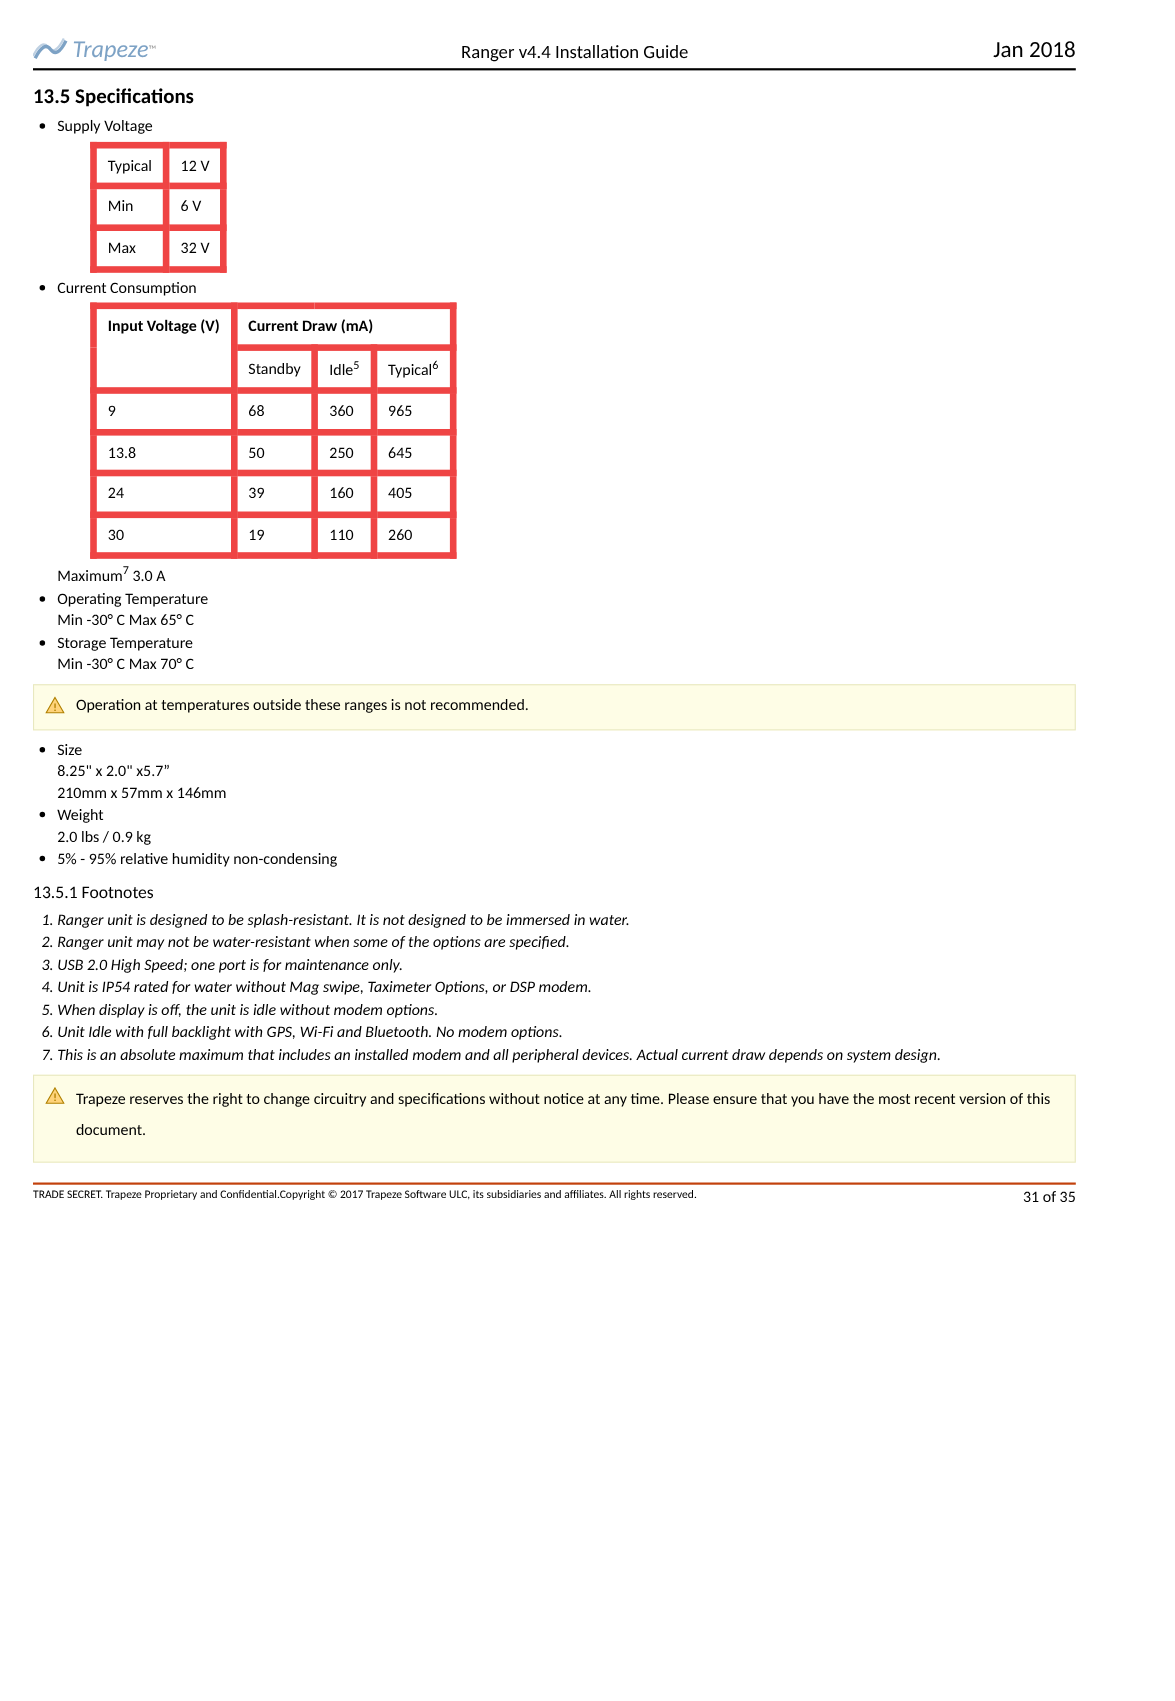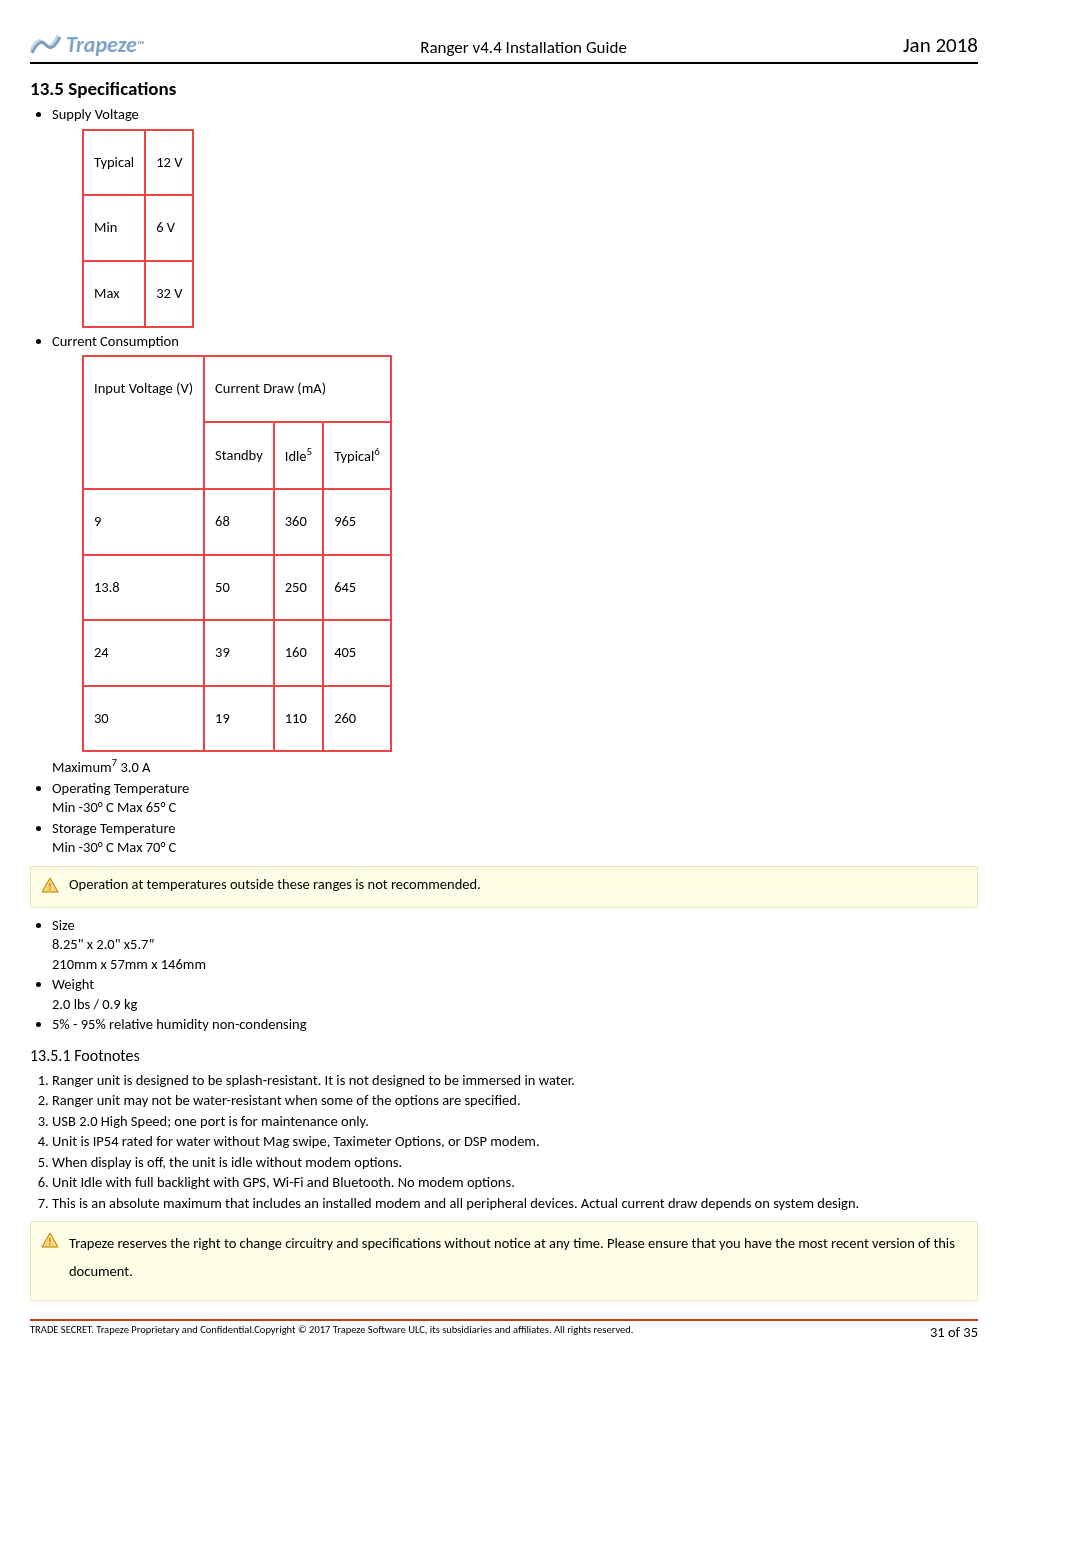"Trapeze" .logo { font-weight: bold -> normal }
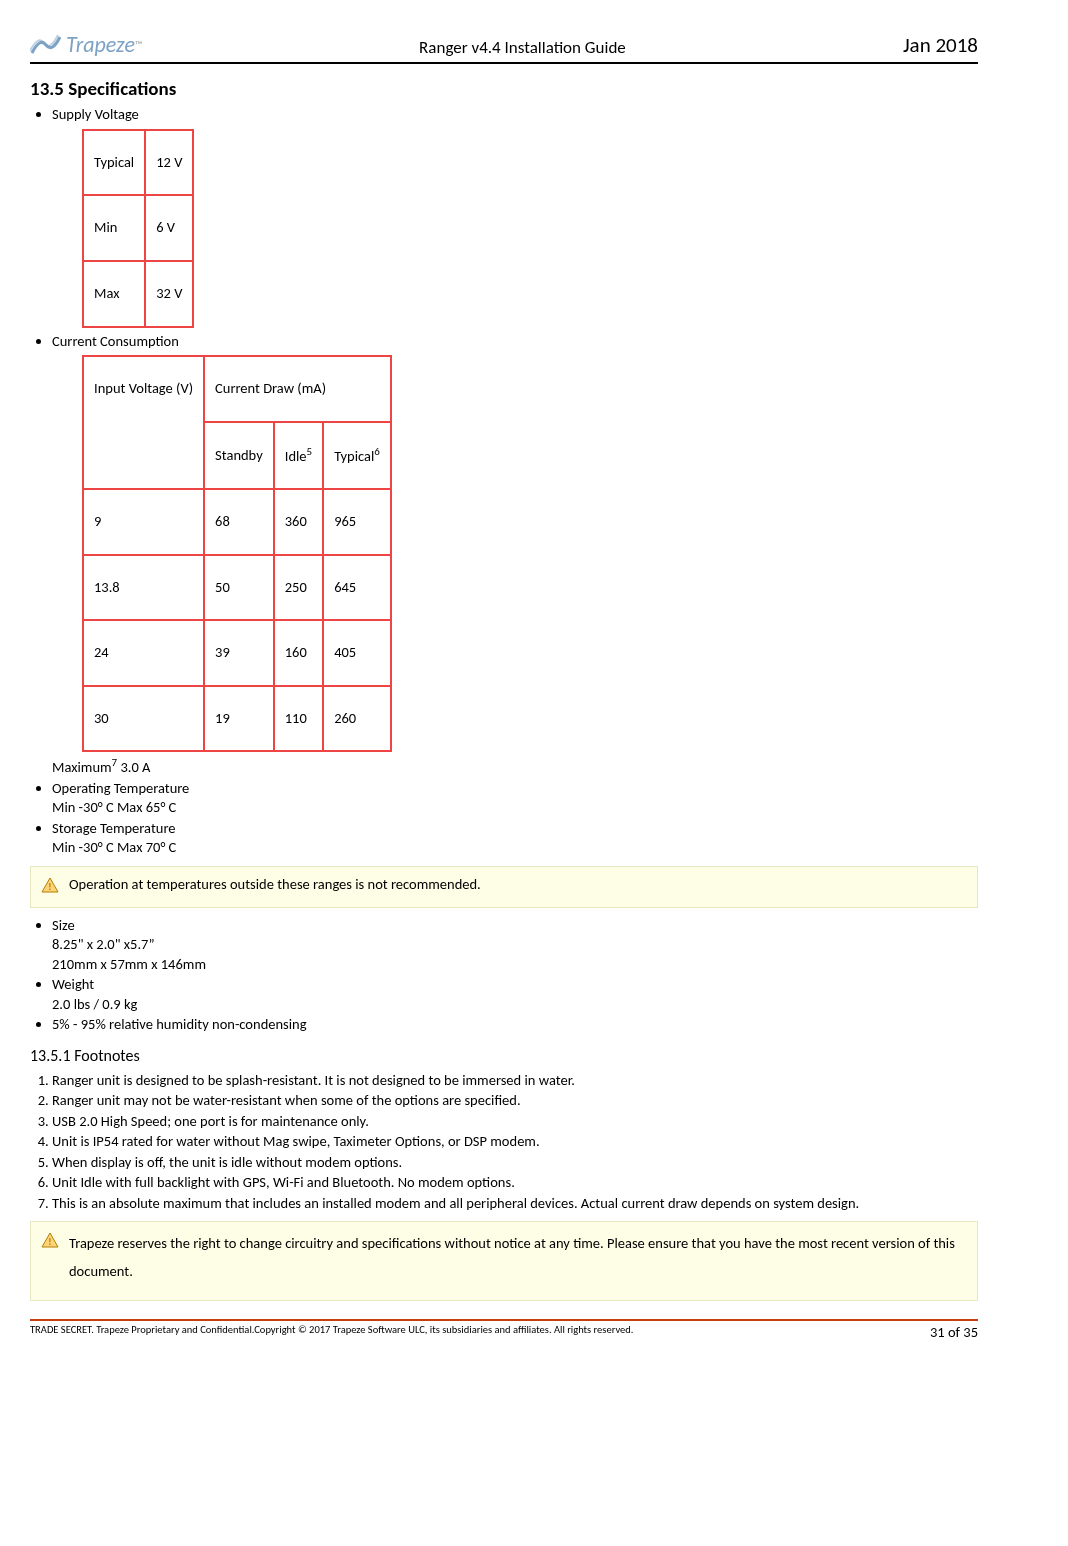"Typical" table.spec th, table.spec td { border: 2px solid #ef4444 -> 6px solid #ef4444; padding: 22px 10px -> 6px 10px }
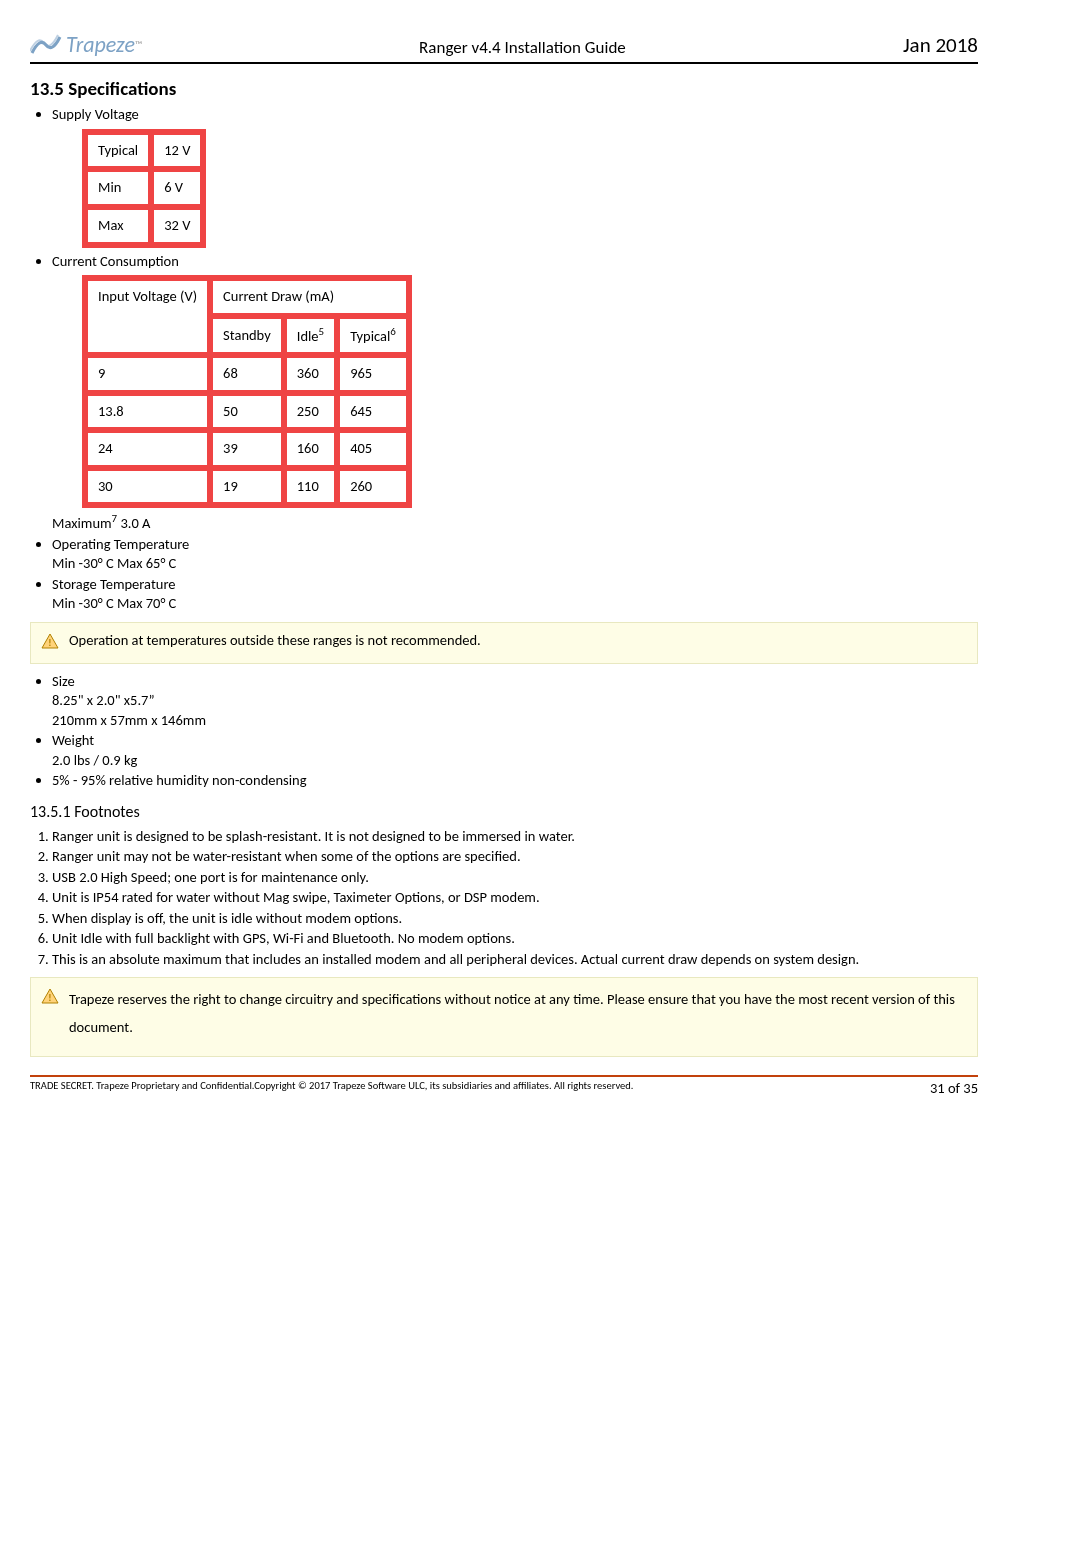"Input Voltage (V)" table.spec th { font-weight: normal -> bold }
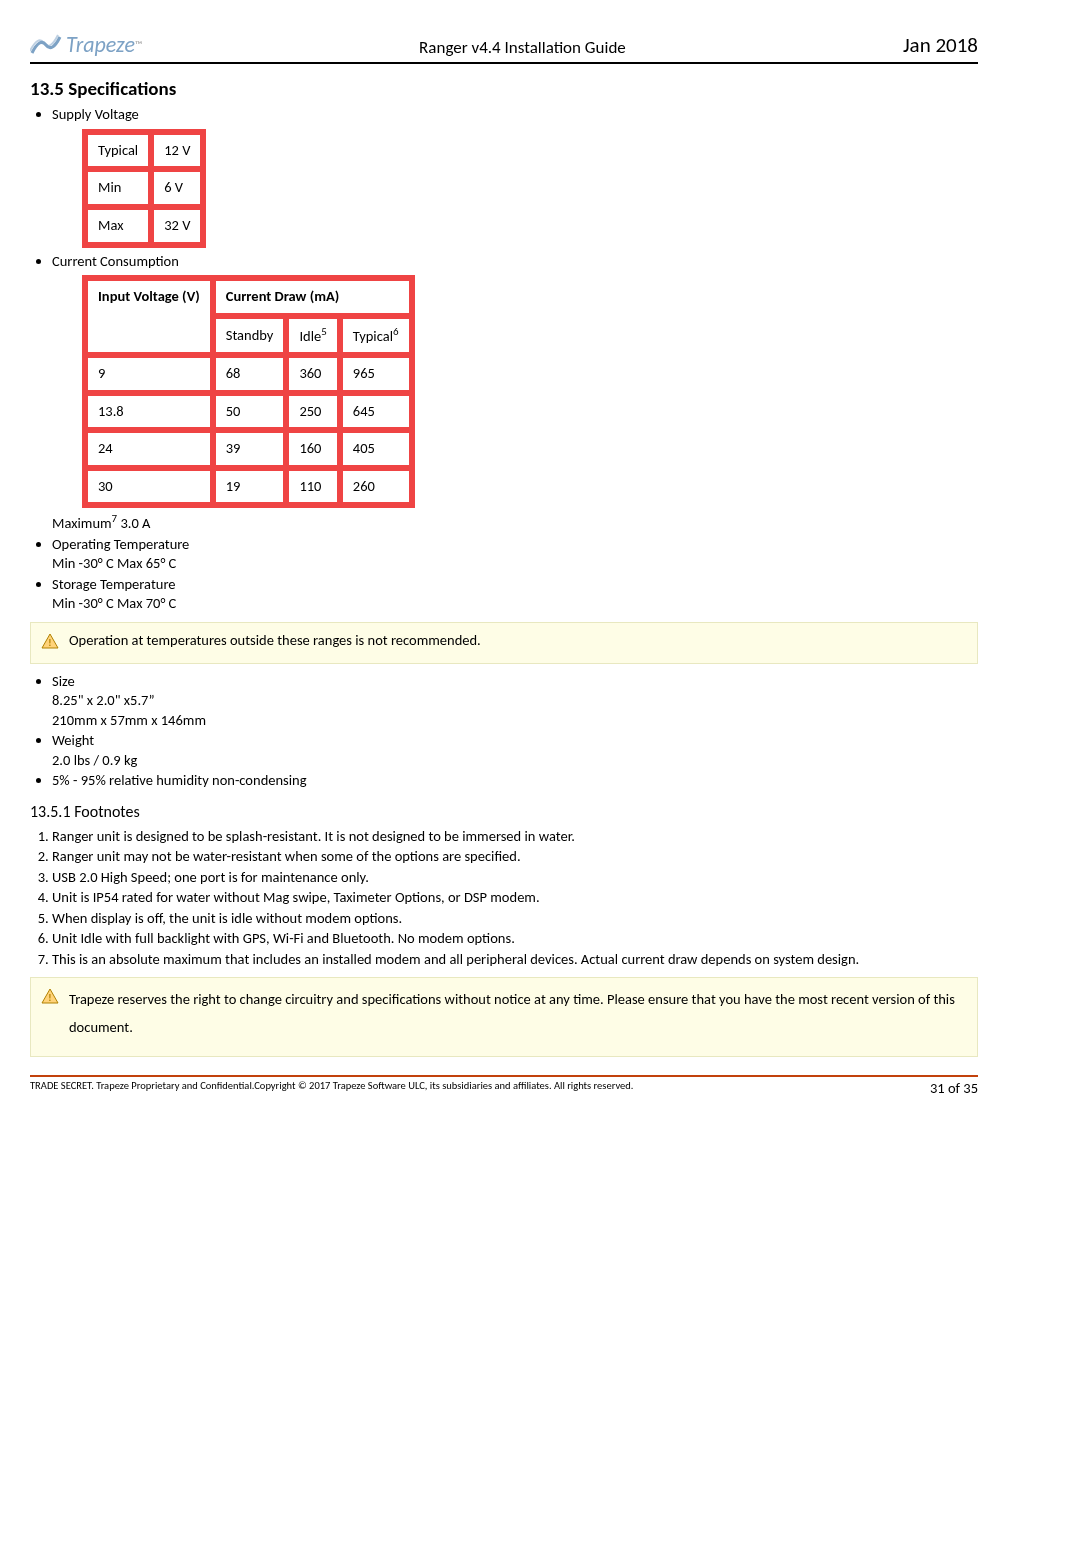"Ranger unit is designed to" ol.footnotes { font-style: none -> italic }
